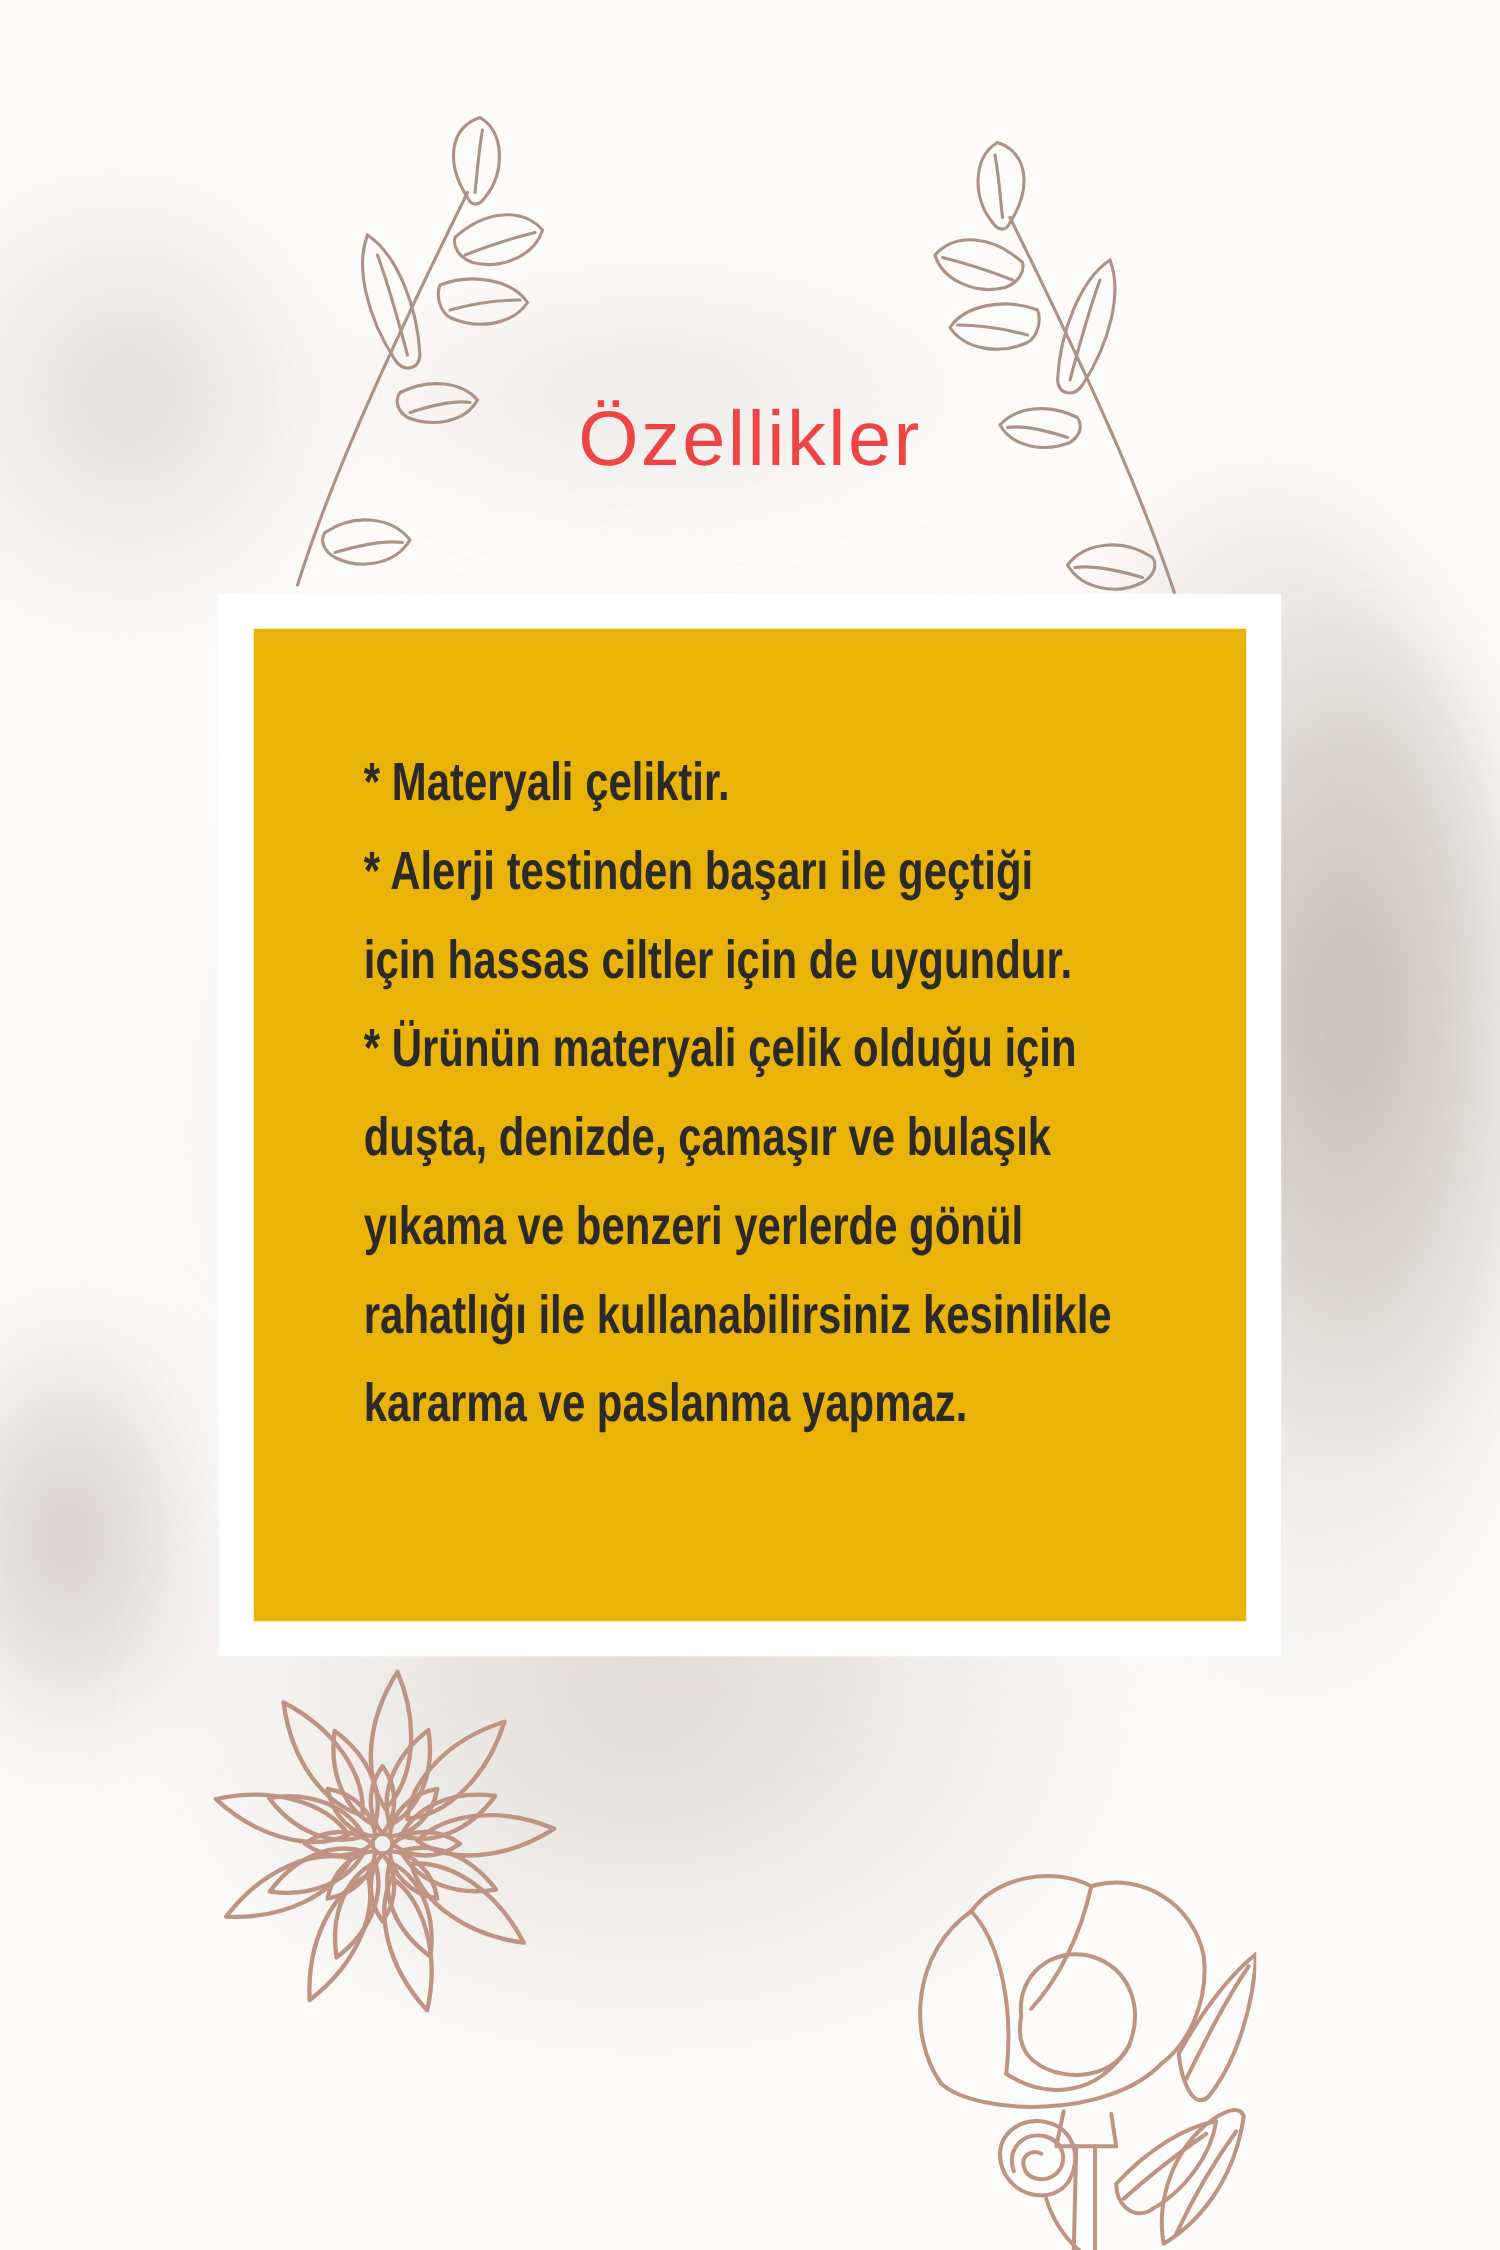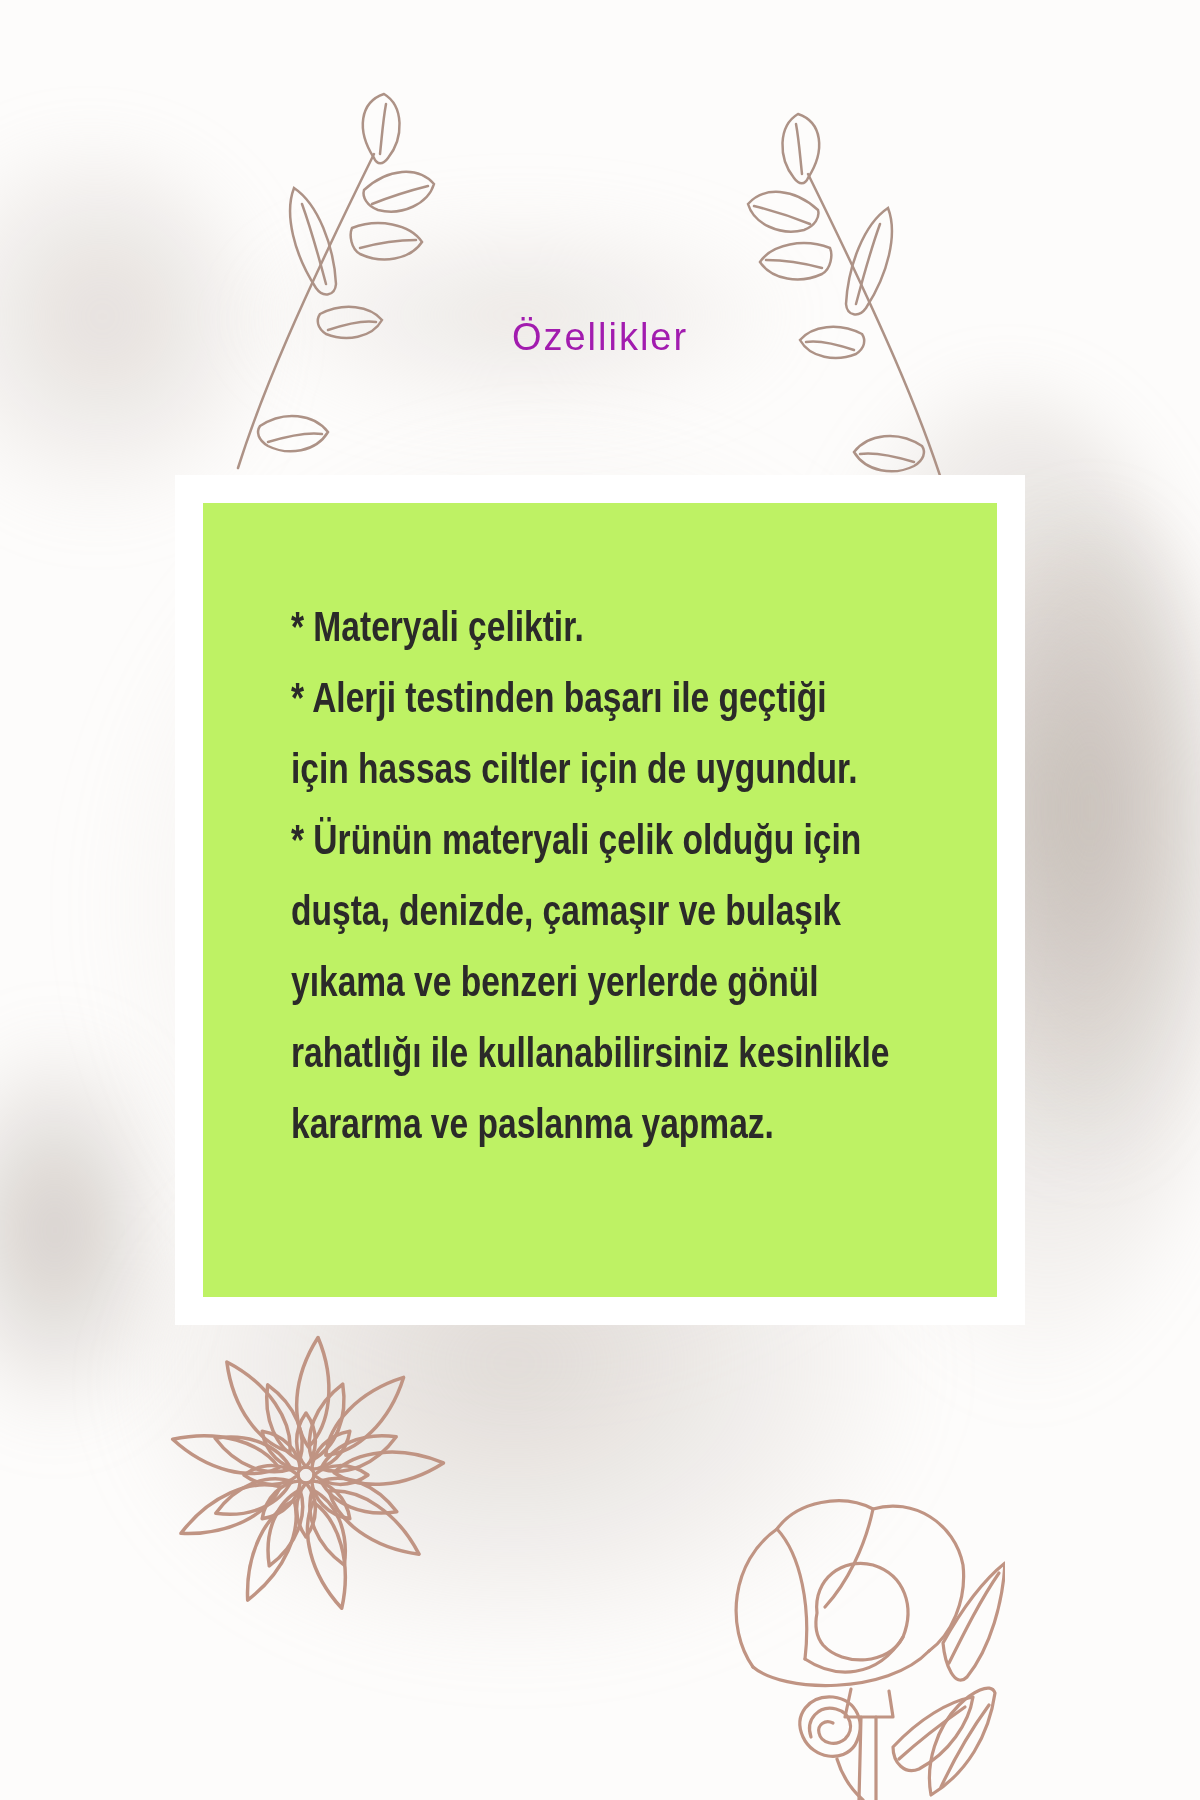"Özellikler" .page-title { color: #a21caf -> #ef4444; font-size: 38px -> 62px }
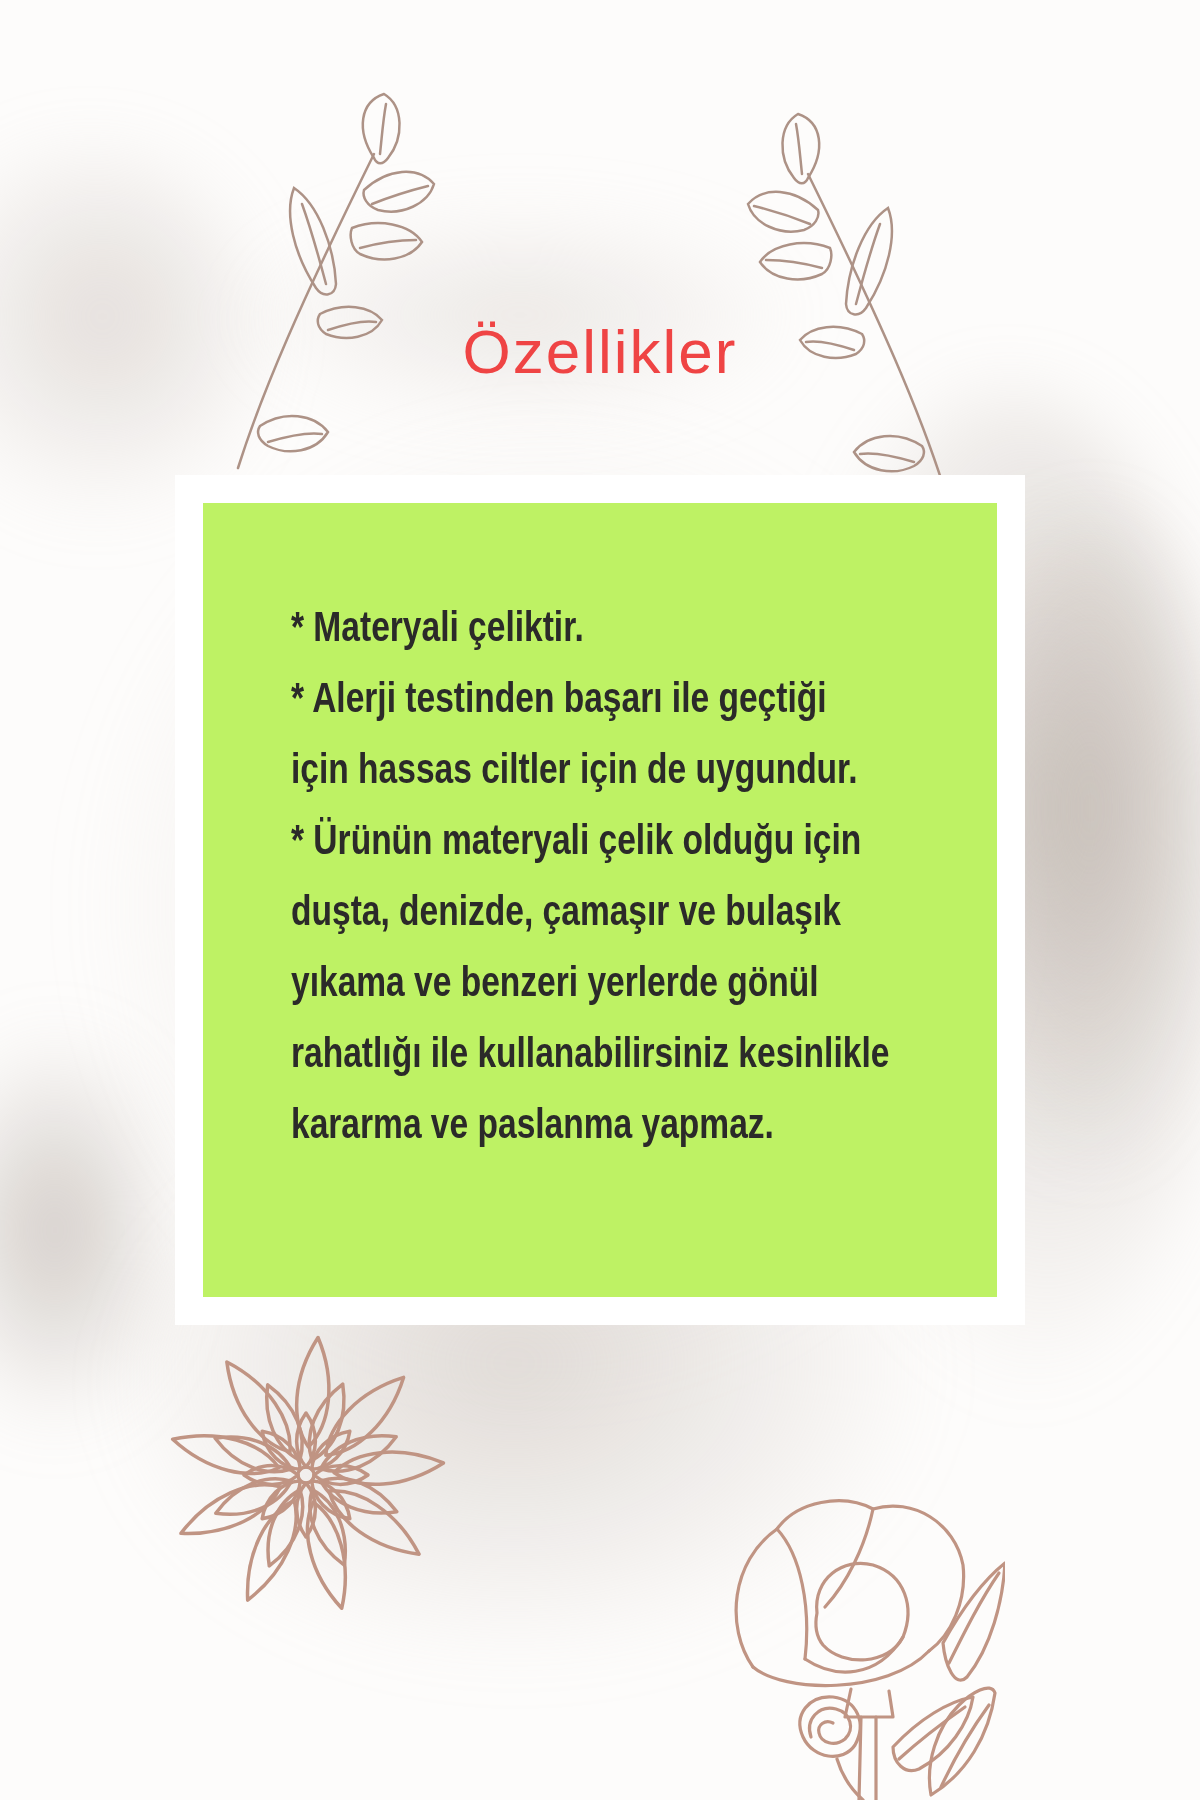"* Materyali çeliktir." .features-panel { background: #bef264 -> #eab308 }
